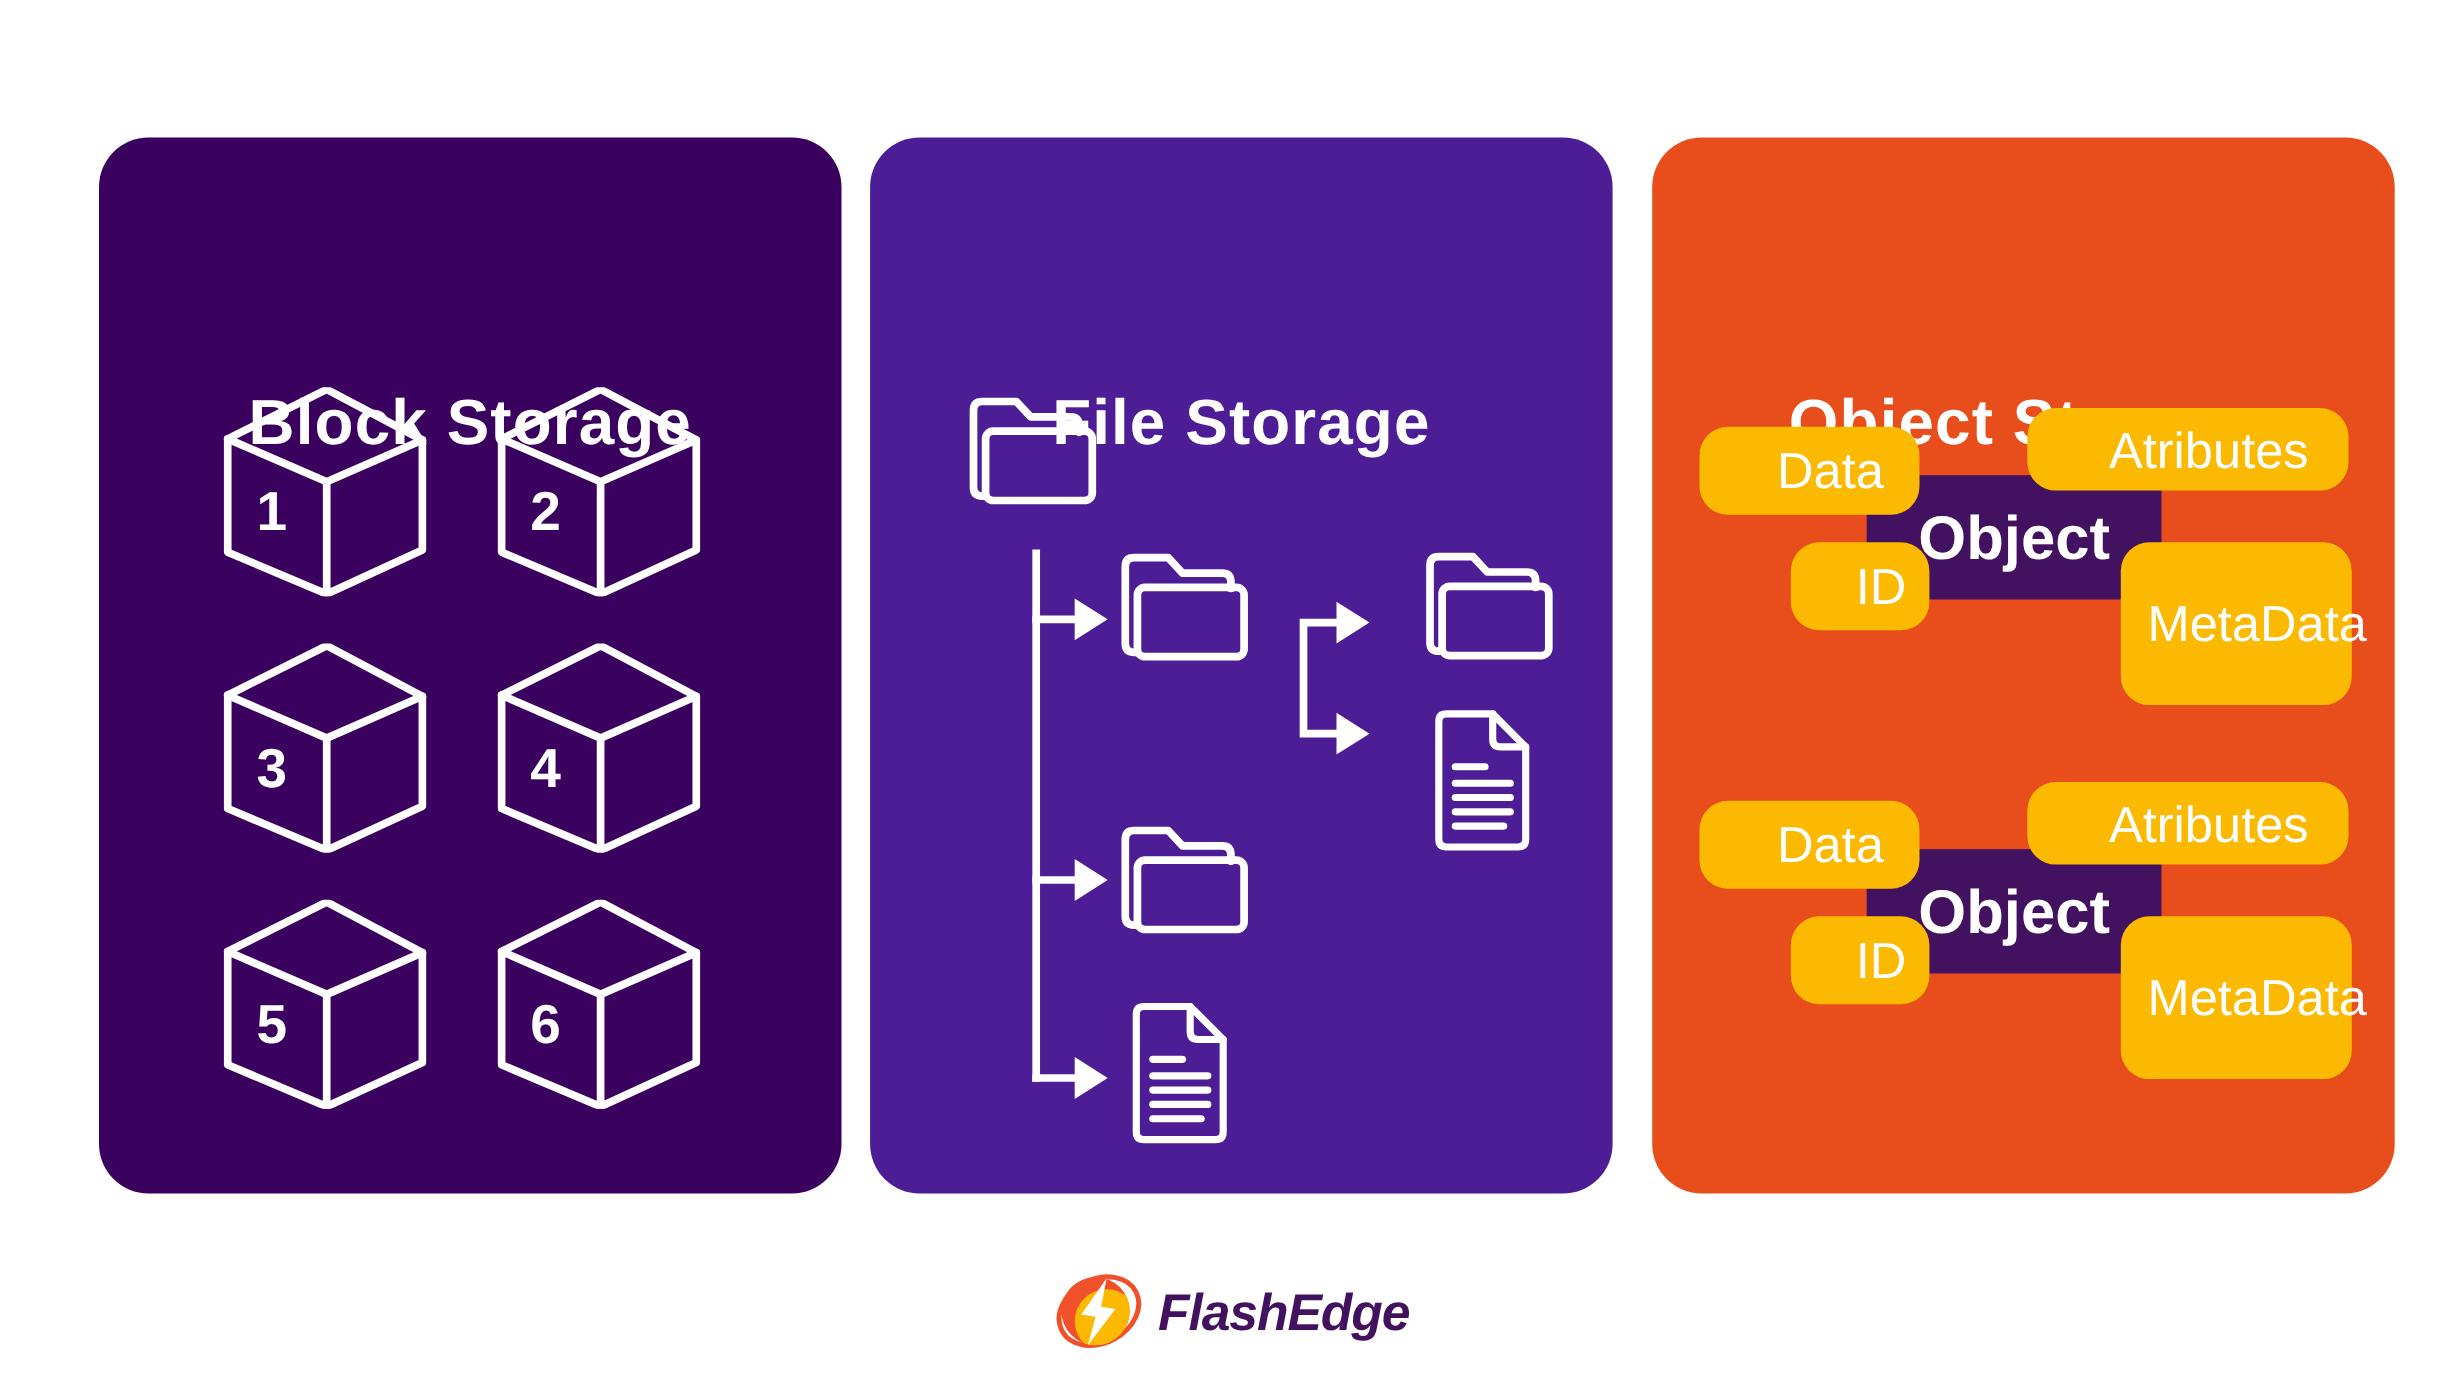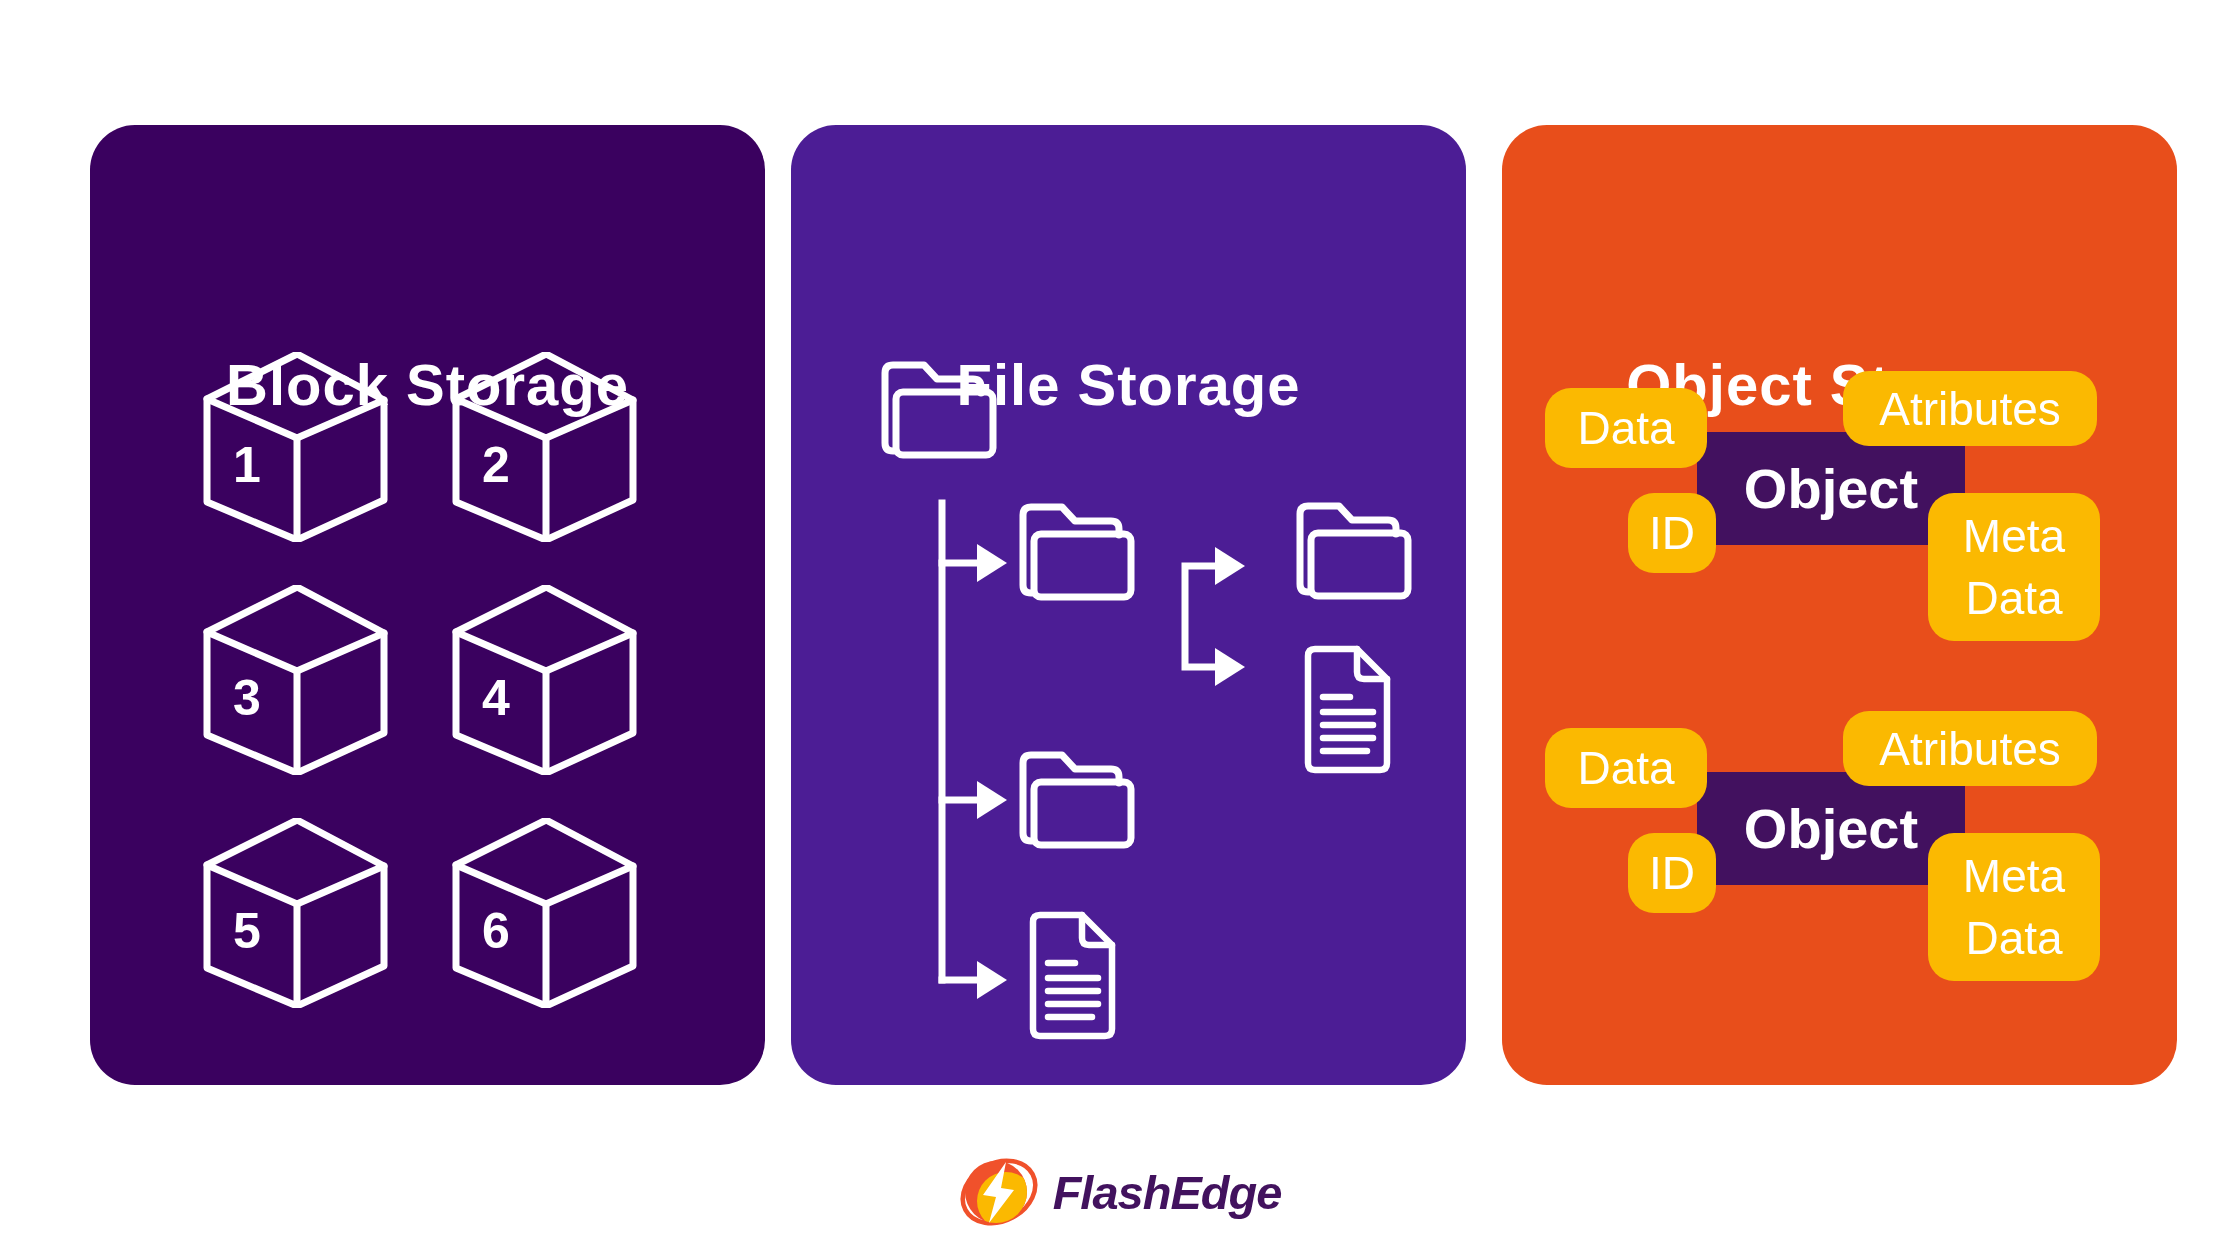"Data" .tag { padding-left: none -> 38px }
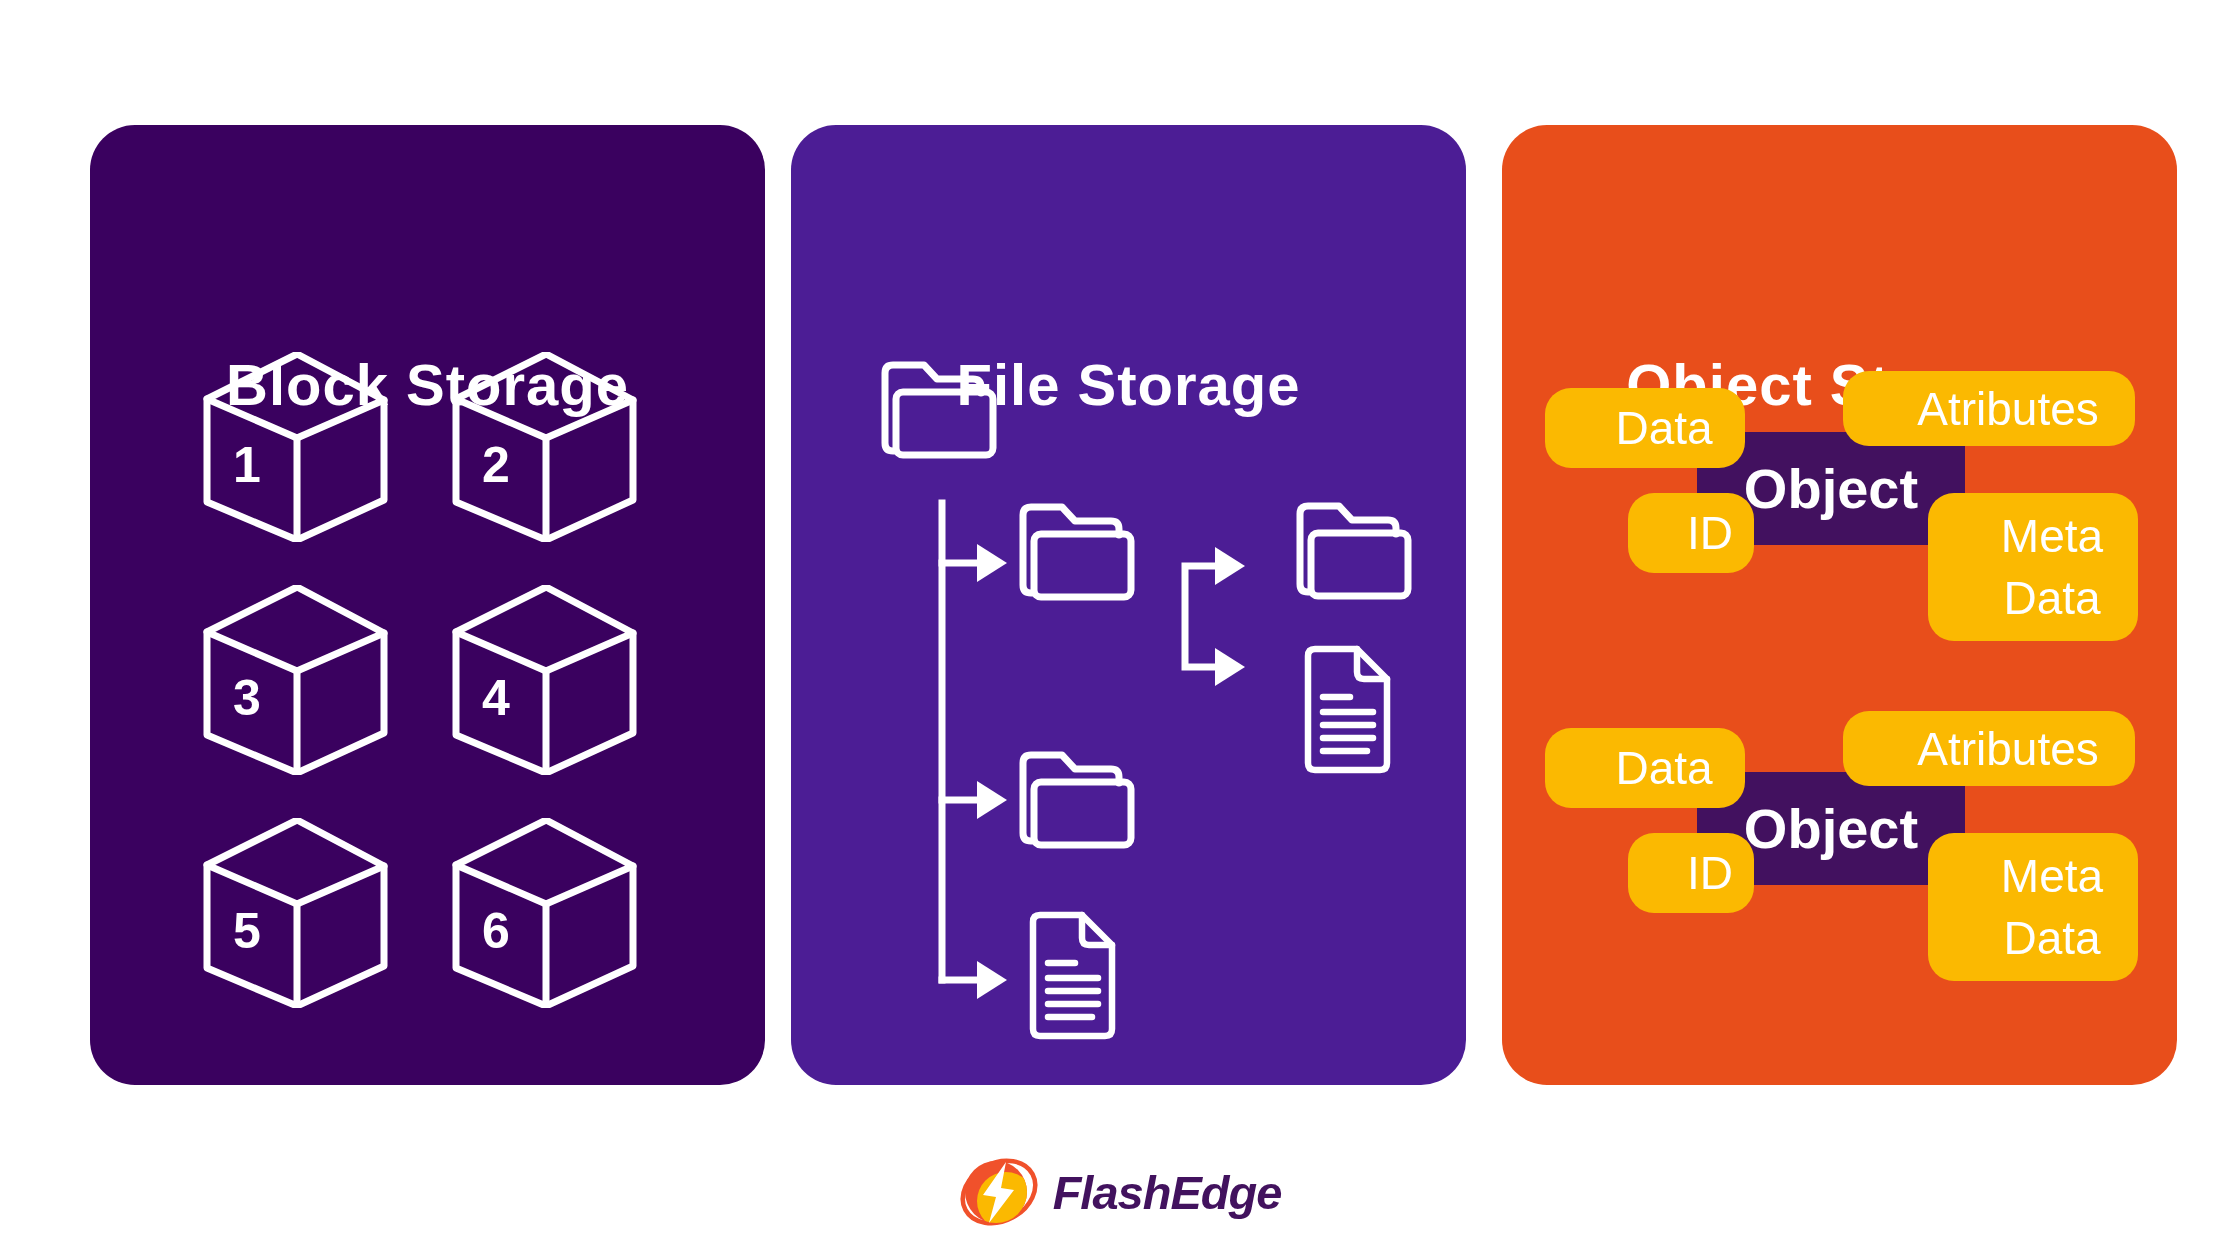"Meta" .meta-tag { flex-direction: column -> row }
